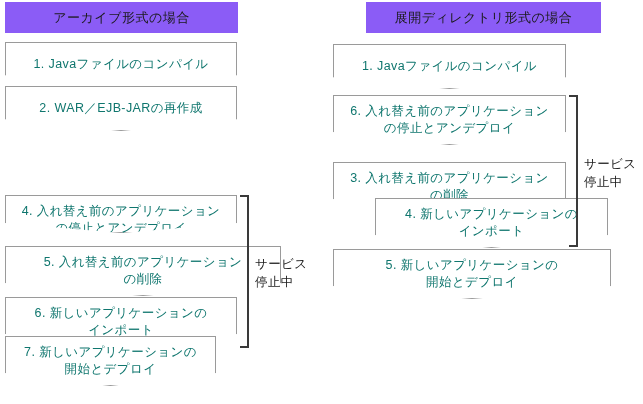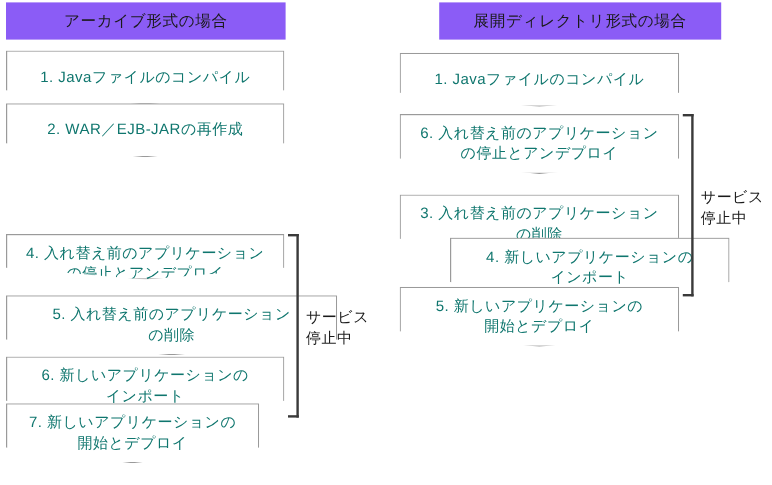"5. 新しいアプリケーションの" div.chev { top: 239px -> 249px; width: 233px -> 278px }
